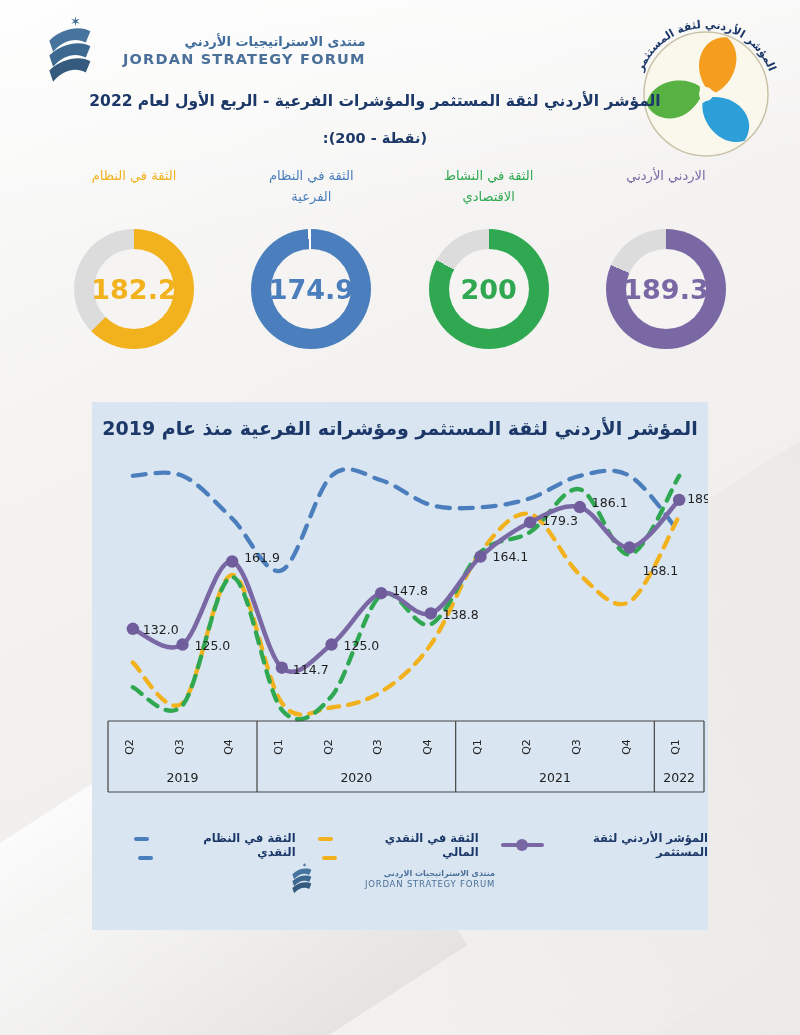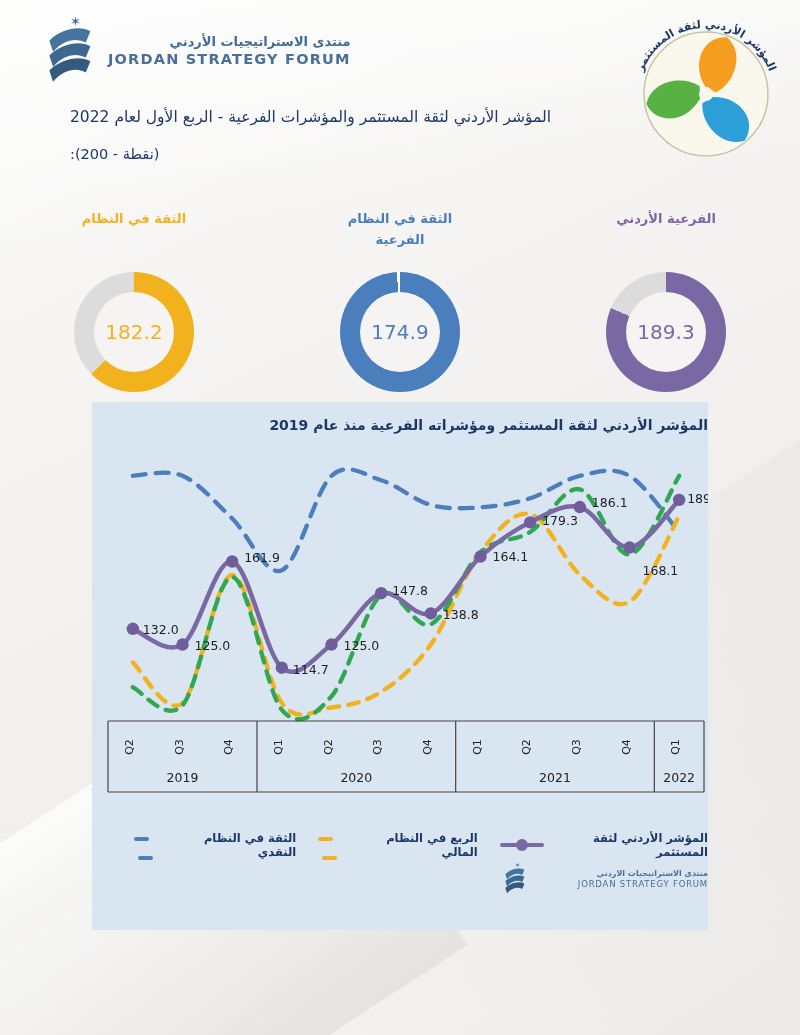"منتدى الاستراتيجيات الأردني" .jsf-logo .txt { margin-left: 12px -> 27px }
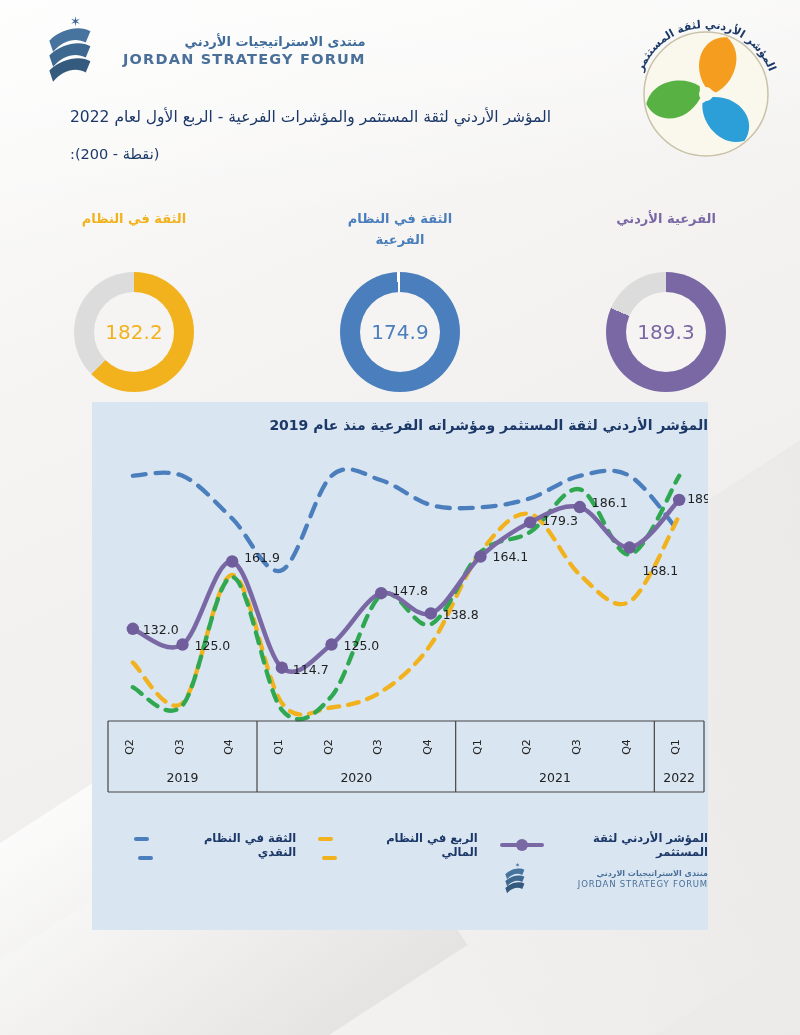"المؤشر الأردني لثقة المستثمر والمؤشرات" .page-title { font-weight: normal -> bold; text-align: left -> center; top: 104px -> 88px }
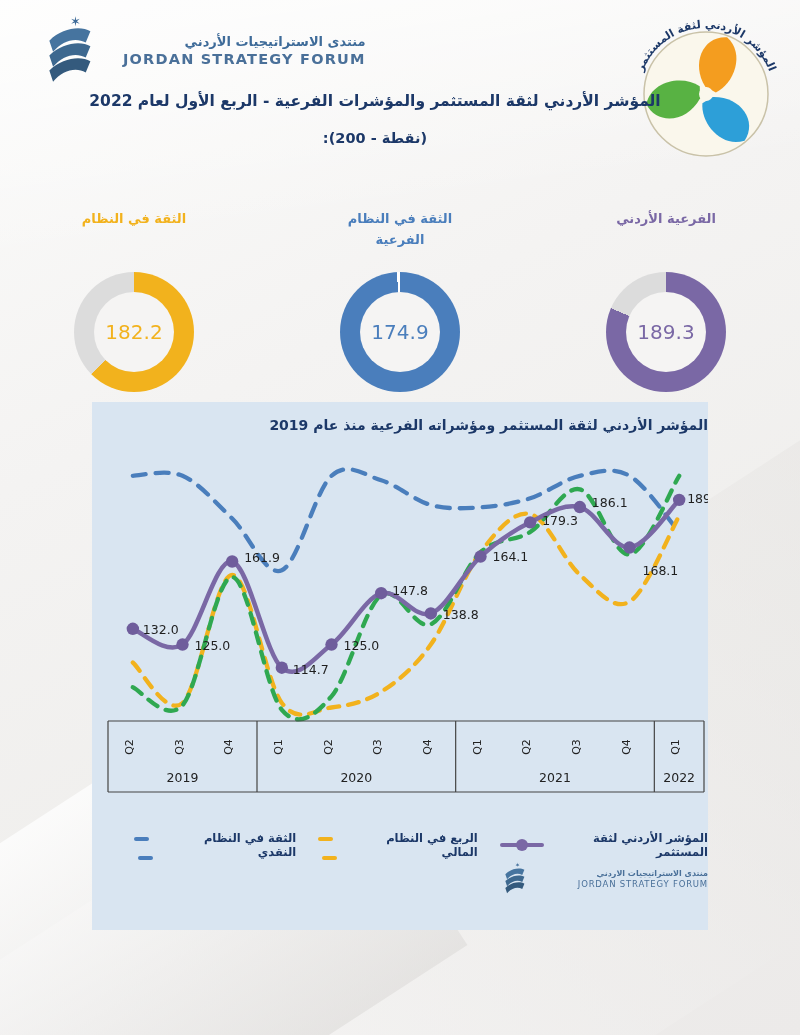"الثقة في النظام" .donut-label { font-weight: bold -> normal; margin-top: 43px -> none }
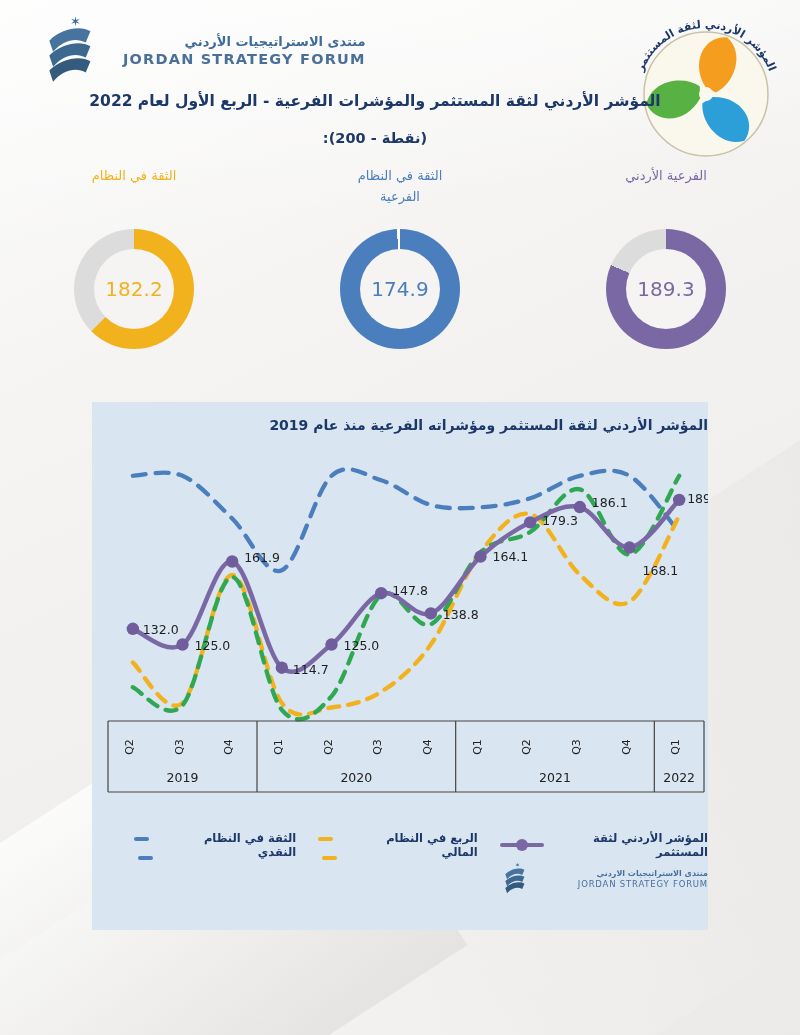"الثقة في النشاط" div.donut-col { html: none -> <div> <div> <div>الثقة في النشاط</div> <div>الاقتصادي</div> </div> <div> <div> <span>200</span> </div> </div> </div> }
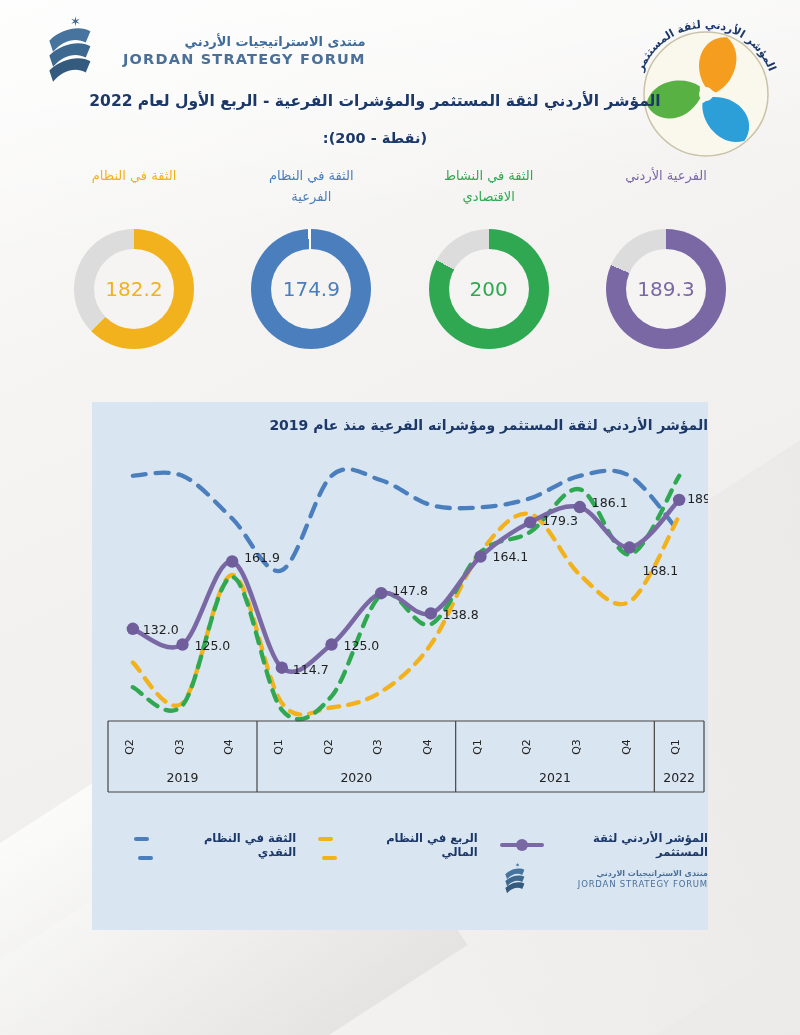"الفرعية الأردني" div { text: الفرعية -> الاردني }
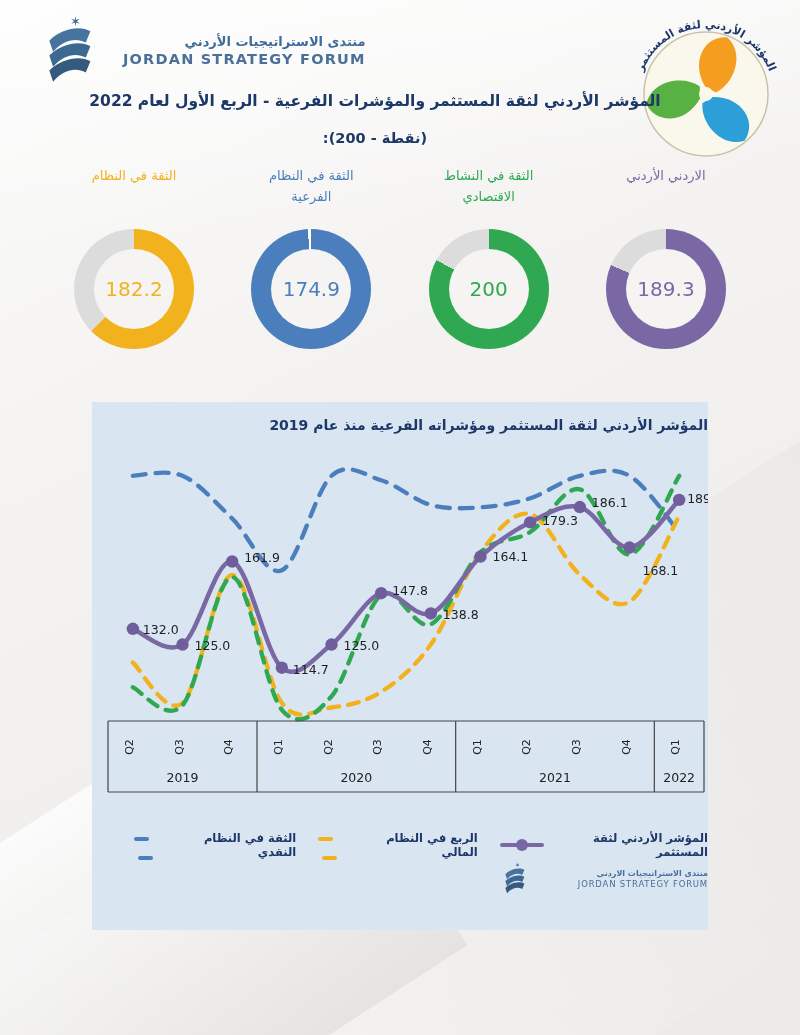"182.2" .donut-value { font-size: 20px -> 27px; font-weight: normal -> bold }
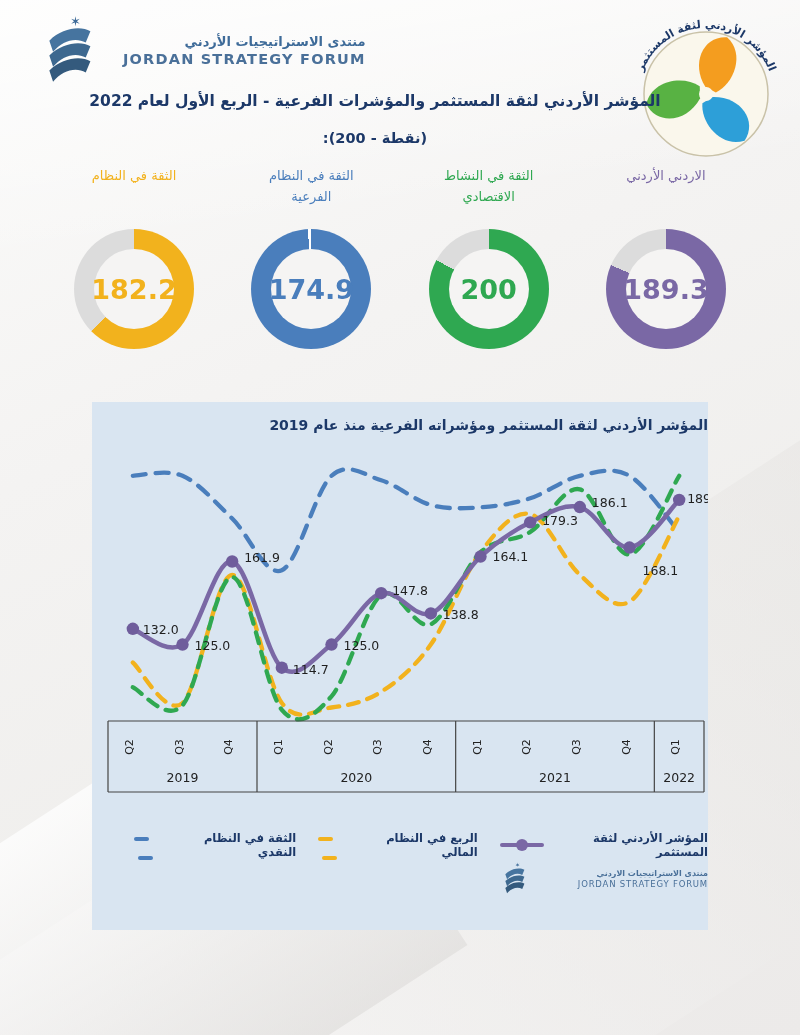"المؤشر الأردني لثقة المستثمر ومؤشراته" .chart-title { font-size: 14px -> 19px; text-align: right -> center }
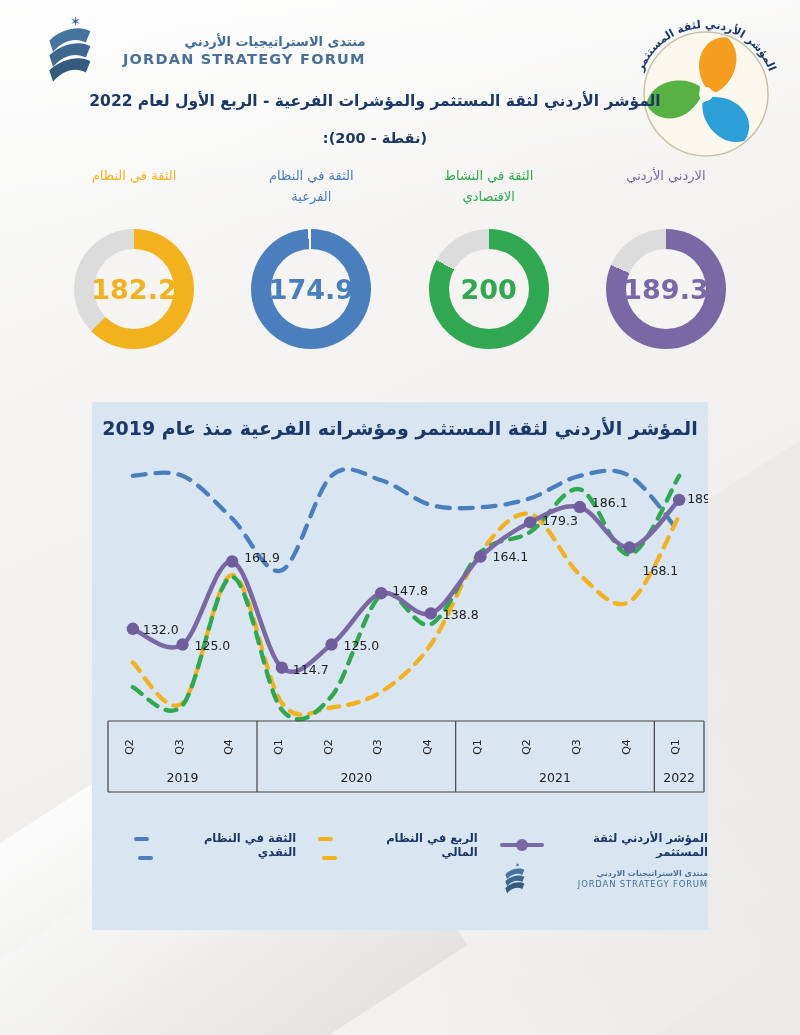"الربع في النظام المالي" span.legend-label { text: الربع في النظام -> الثقة في النقدي }
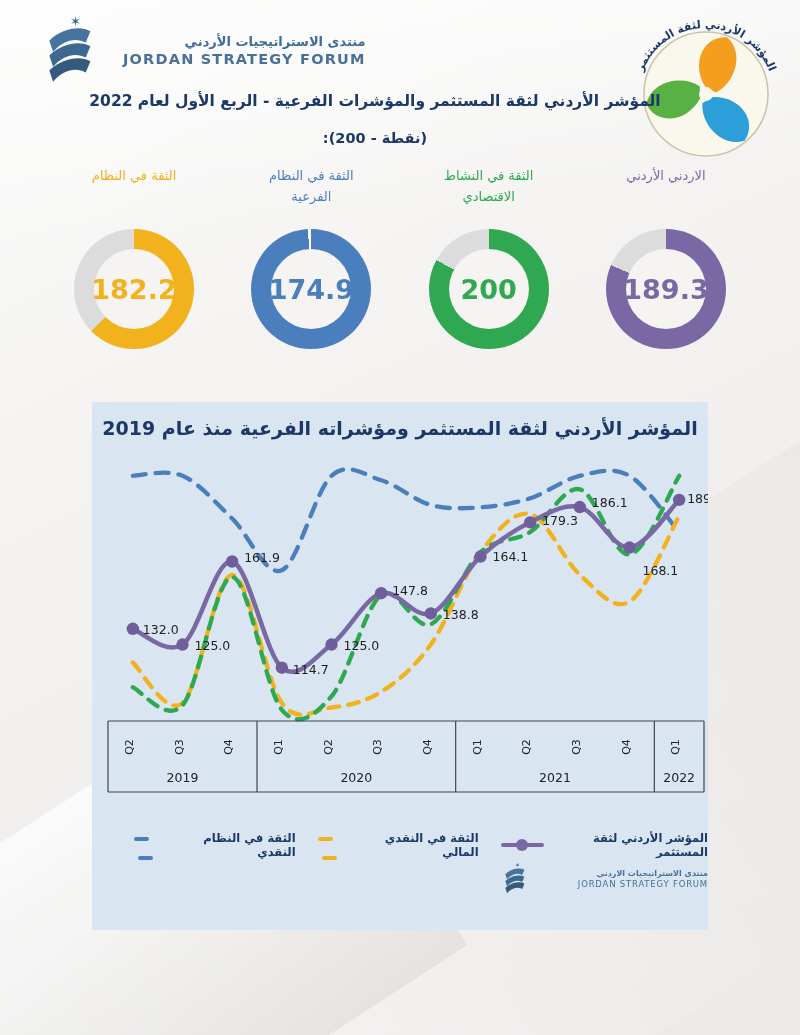"منتدى الاستراتيجيات الاردني" .chart-footer { justify-content: flex-end -> center; right: 0 -> 17px }
